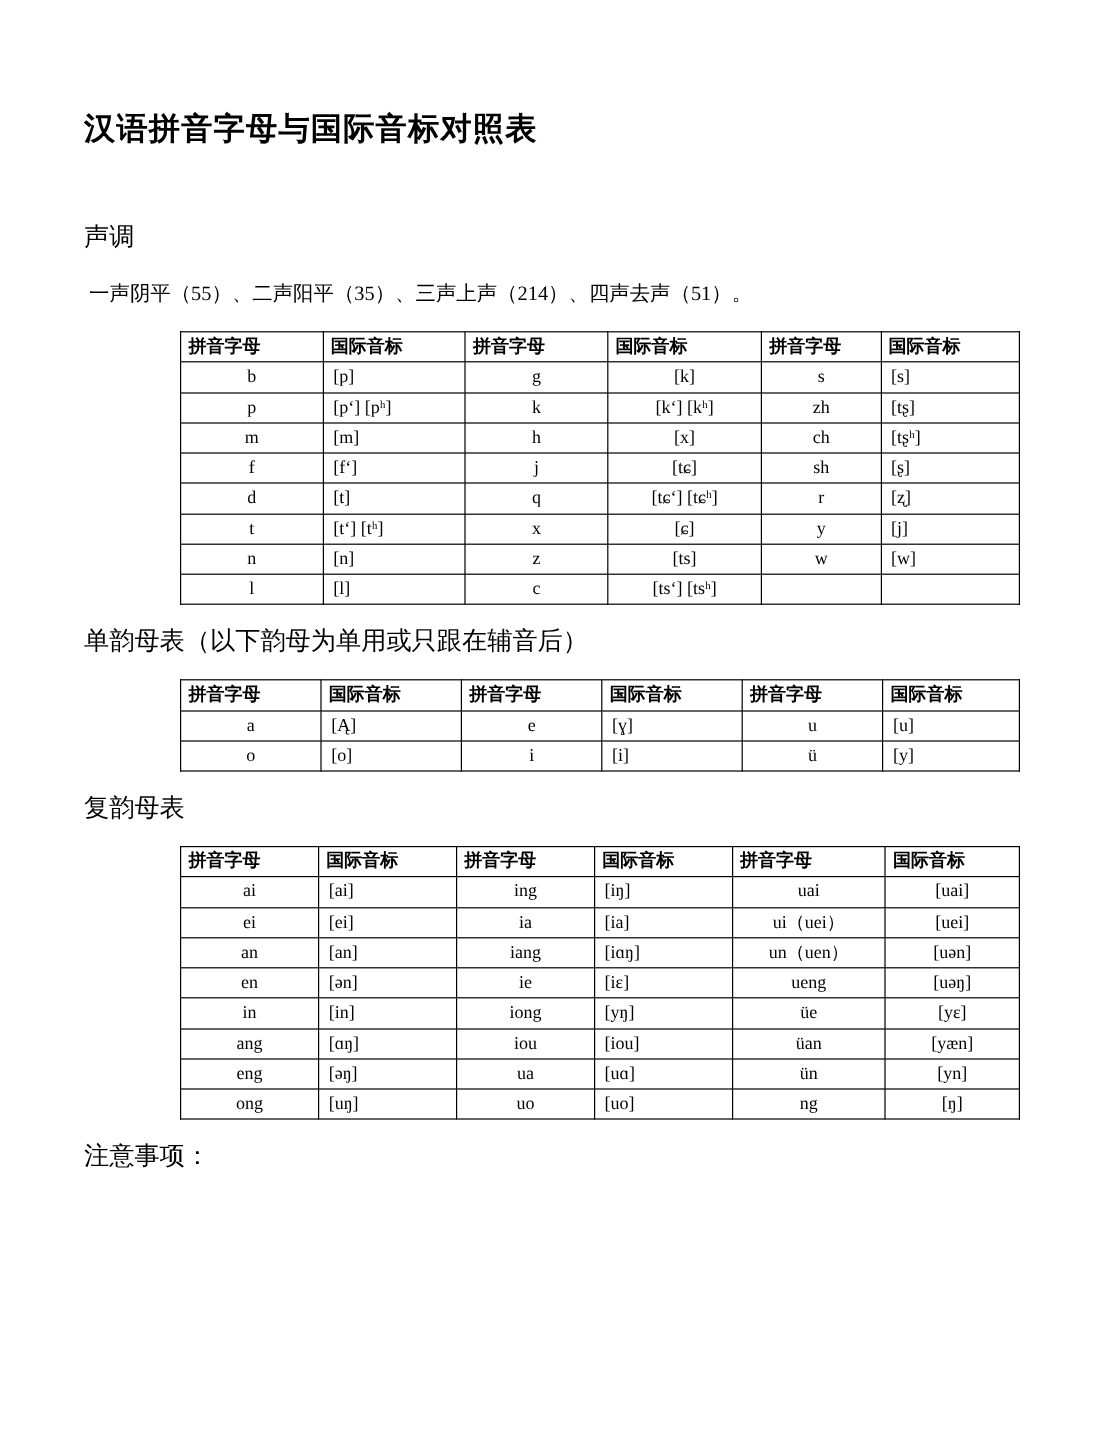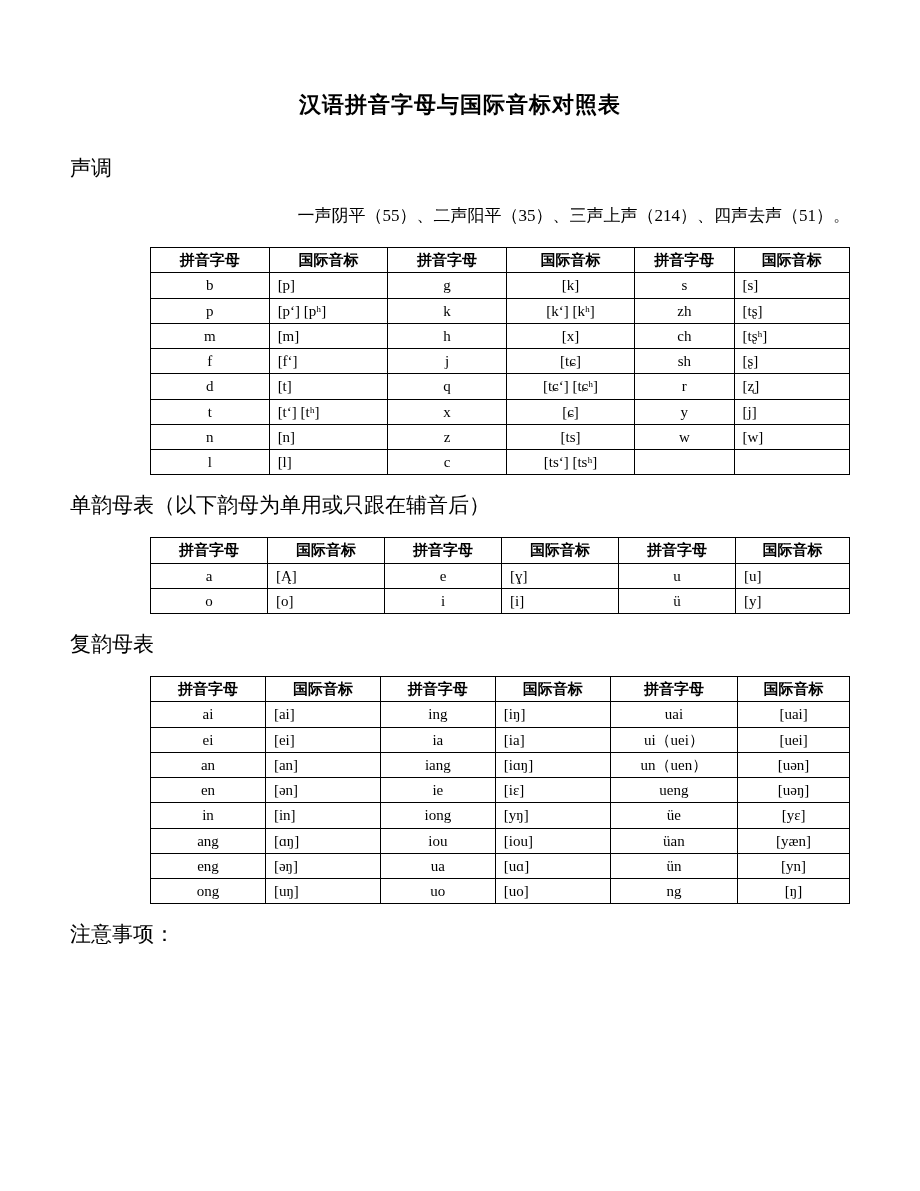"汉语拼音字母与国际音标对照表" h1.title { font-size: 22px -> 26px; margin-bottom: 18px -> 42px; text-align: center -> left }
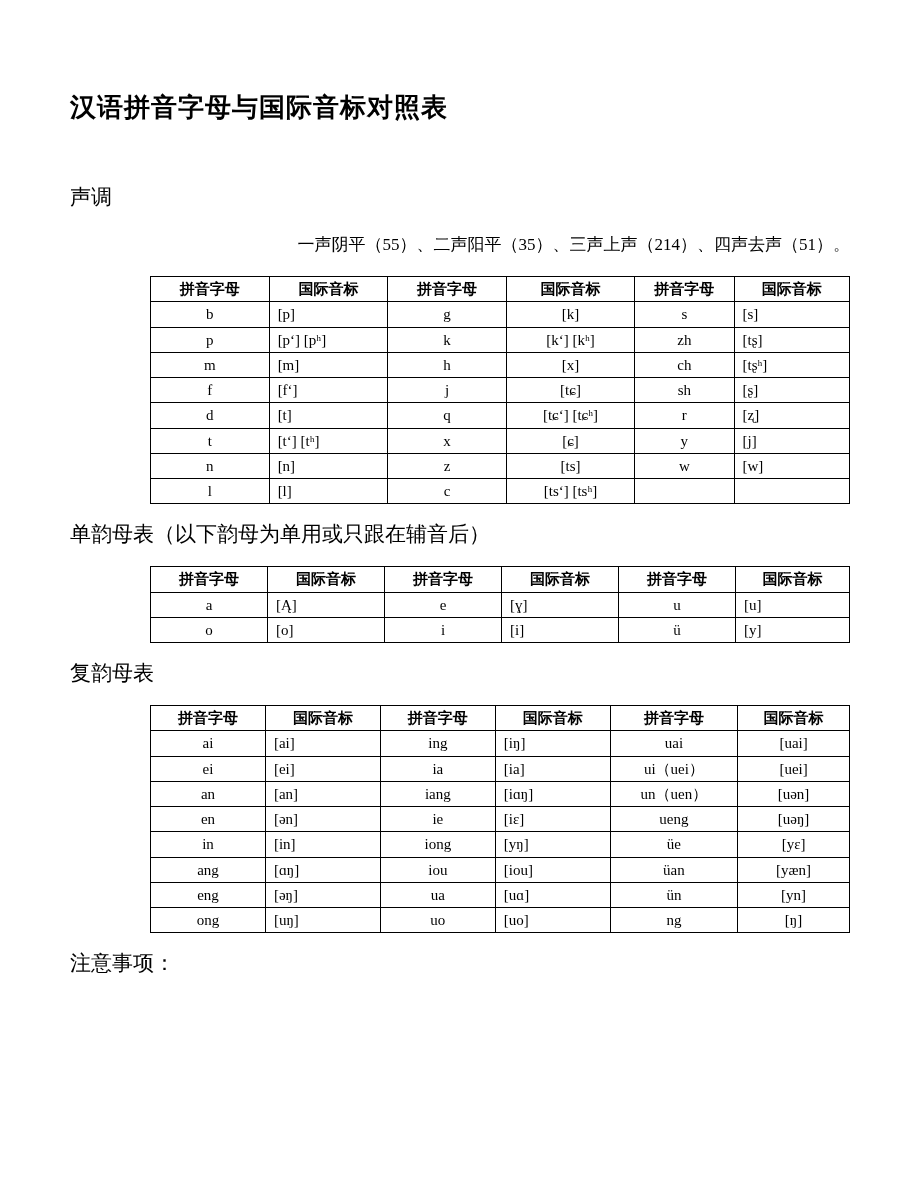"一声阴平（55）、二声阳平（35）、三声上声（214）、四声去声（51）。" .para { text-align: right -> none }
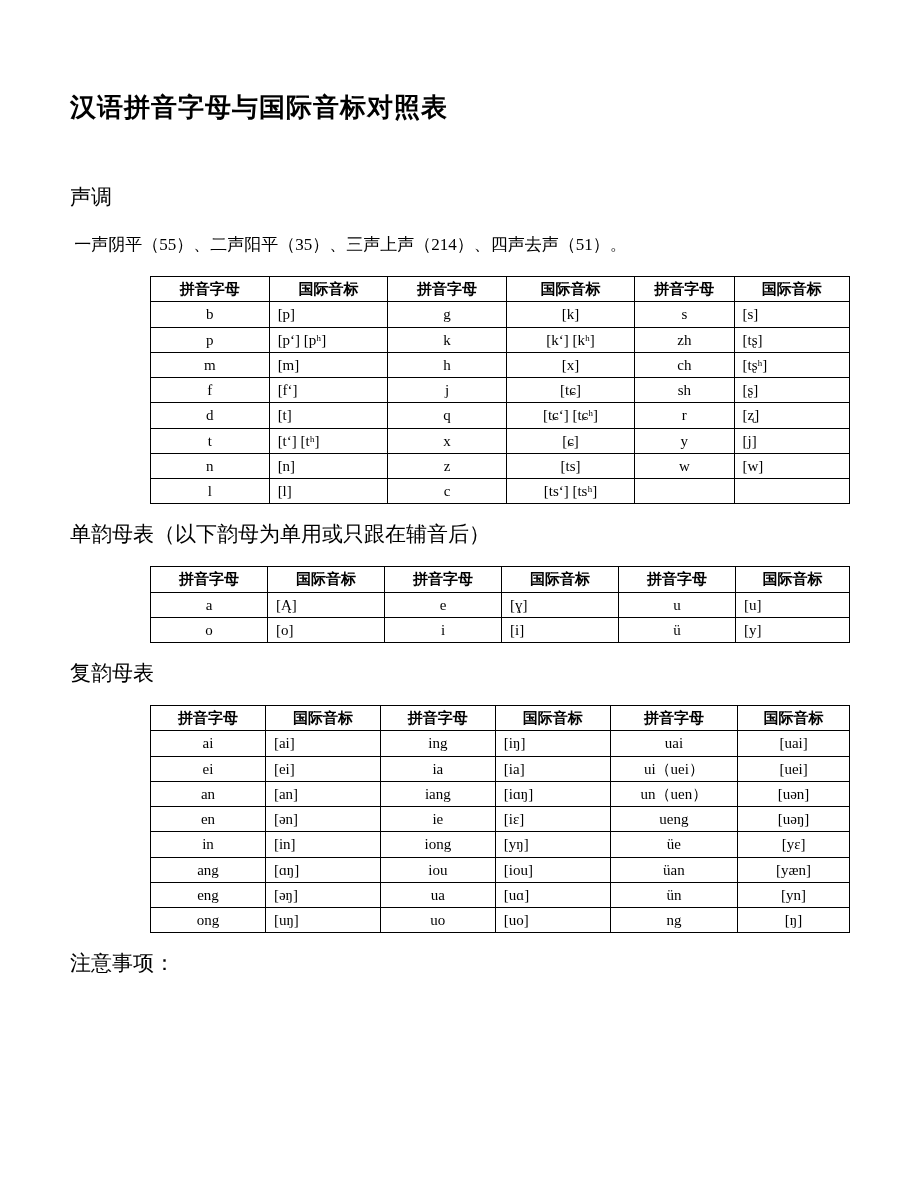"拼音字母" th { text-align: center -> left }
